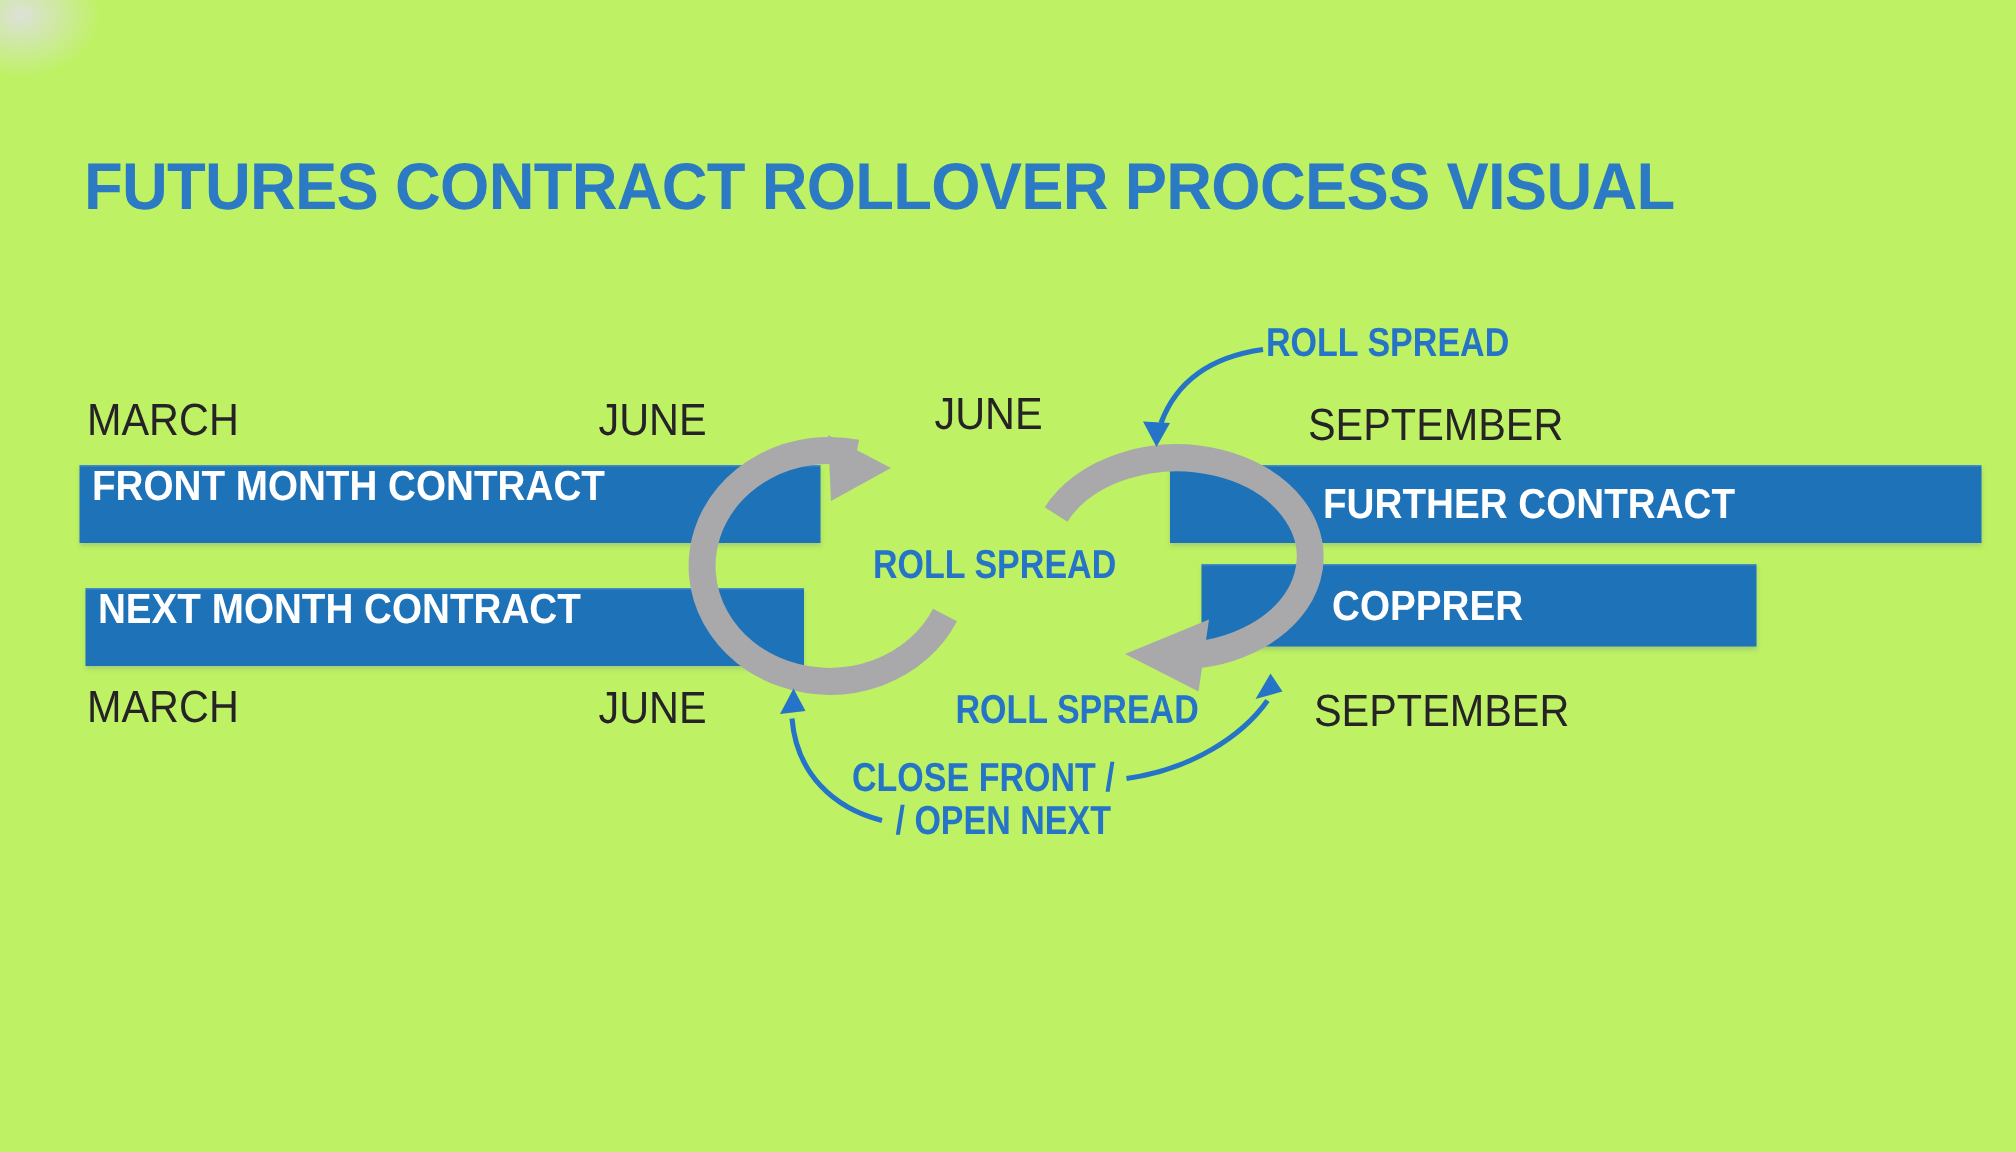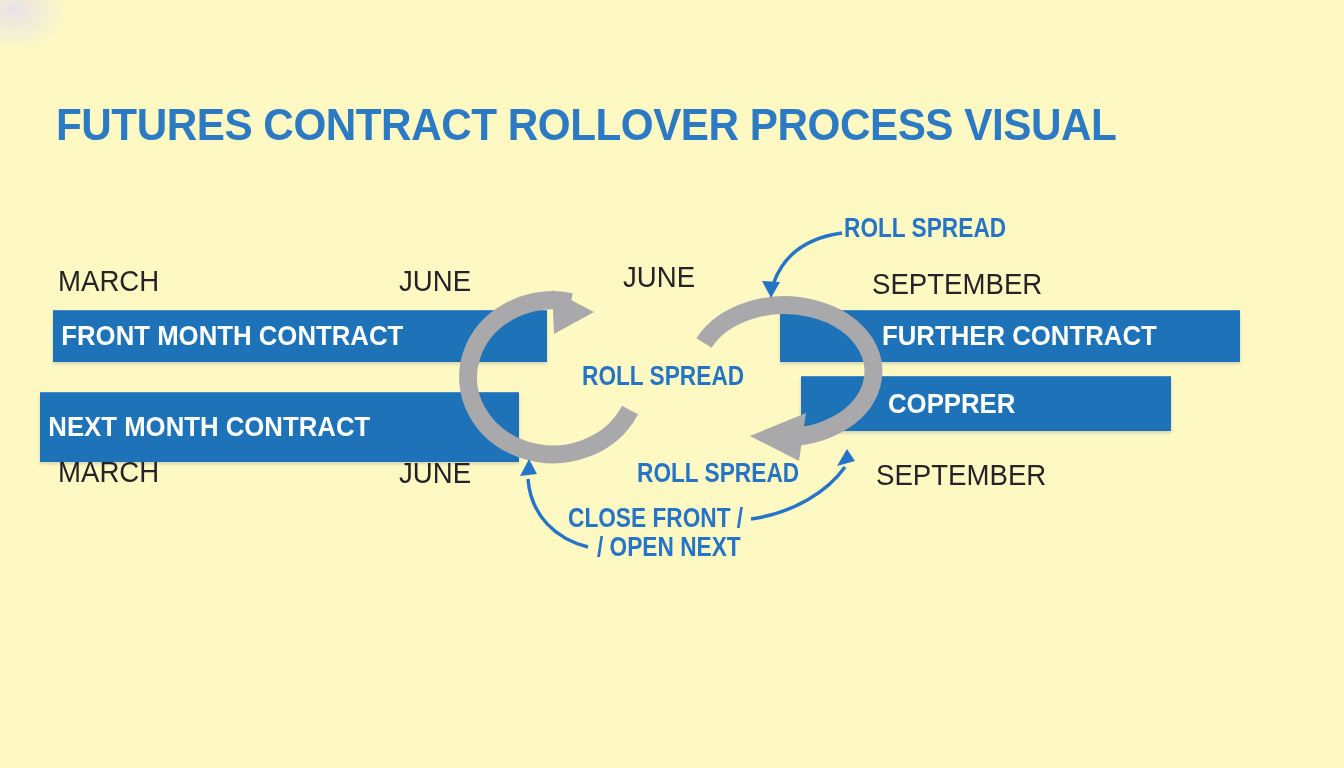"FUTURES CONTRACT ROLLOVER PROCESS VISUAL" .canvas { background: #fef9c3 -> #bef264 }
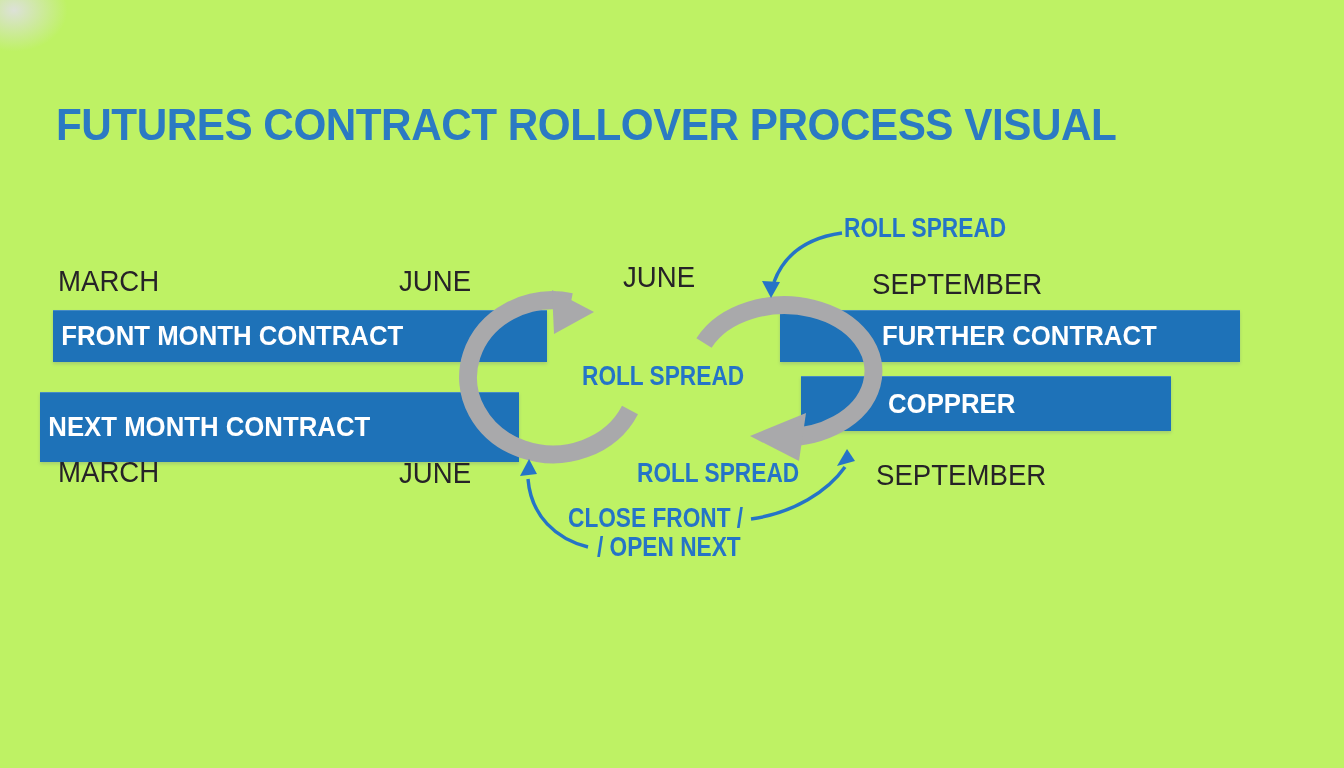"FRONT MONTH CONTRACT" .bar { align-items: center -> none }
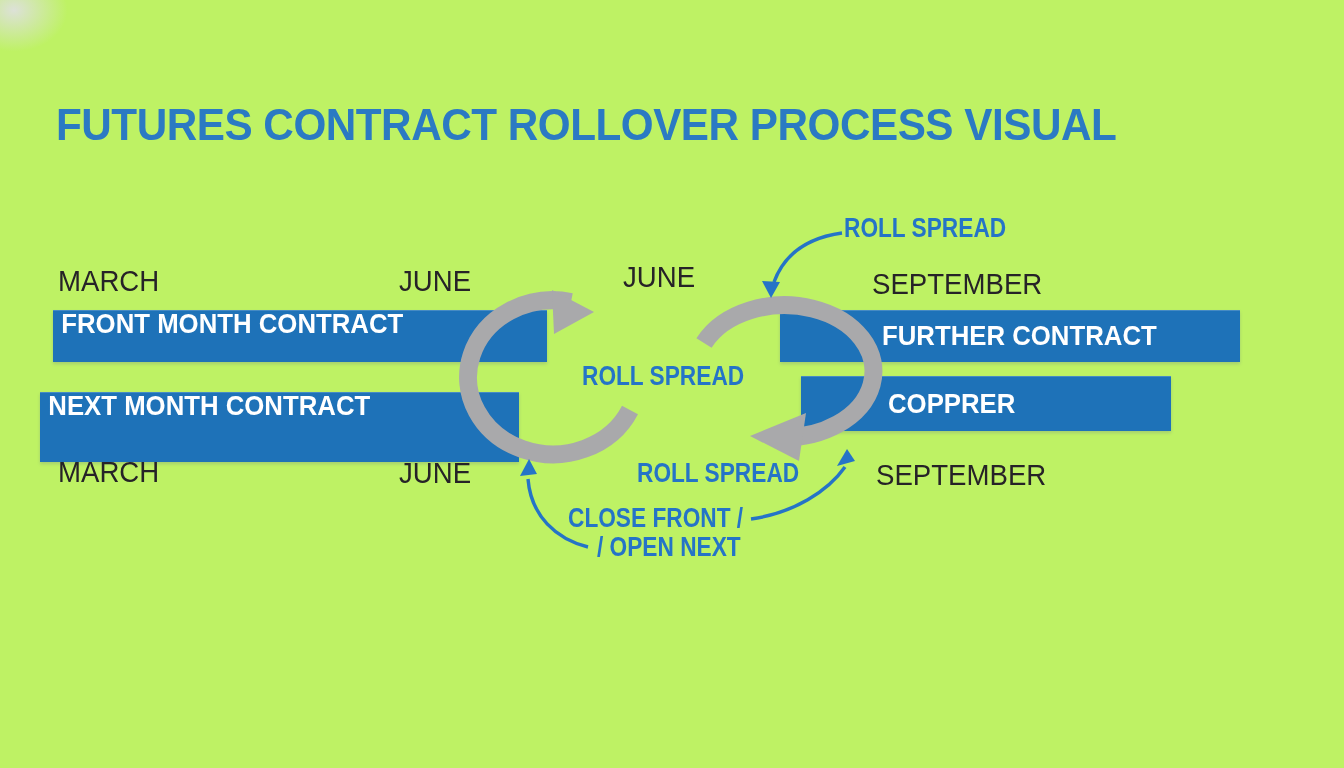"FURTHER CONTRACT" div.bar { width: 460px -> 541px }
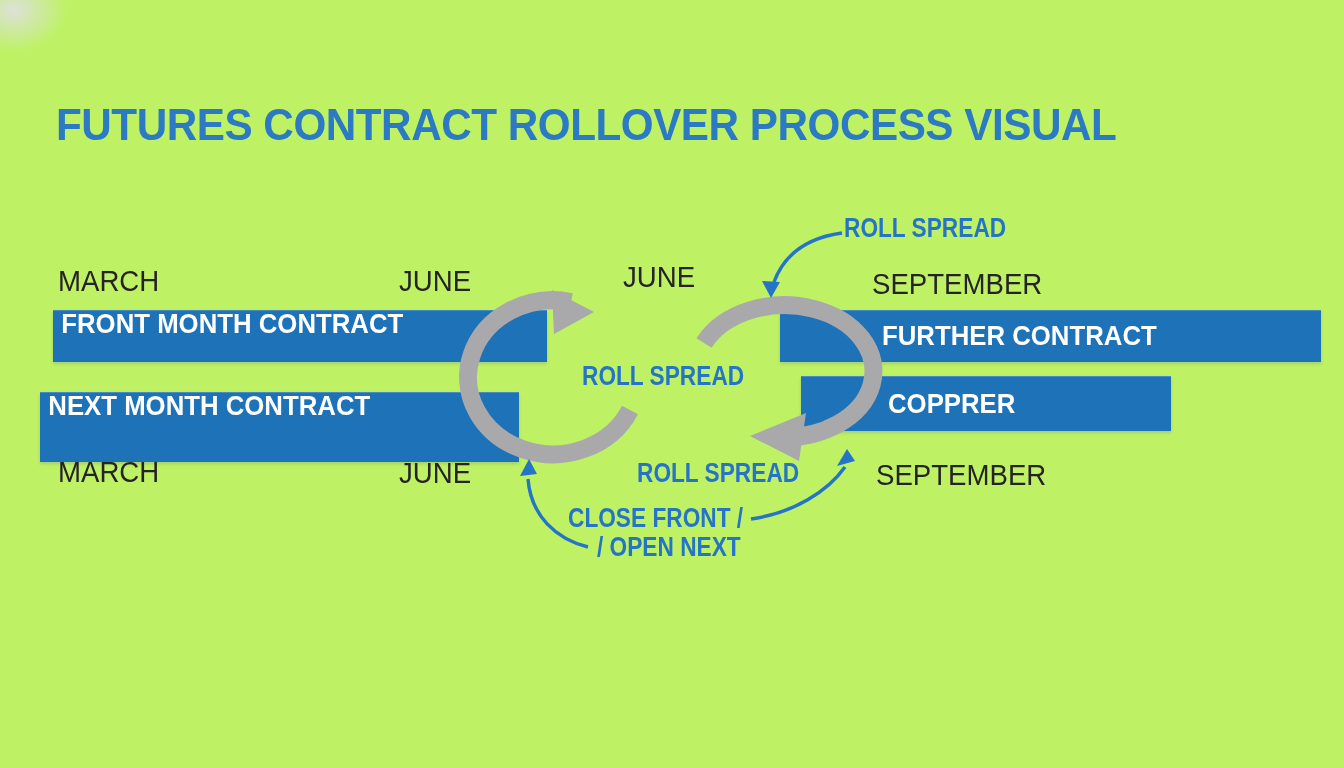"NEXT MONTH CONTRACT" div.bar { height: 70px -> 52px; left: 40px -> 57px }
